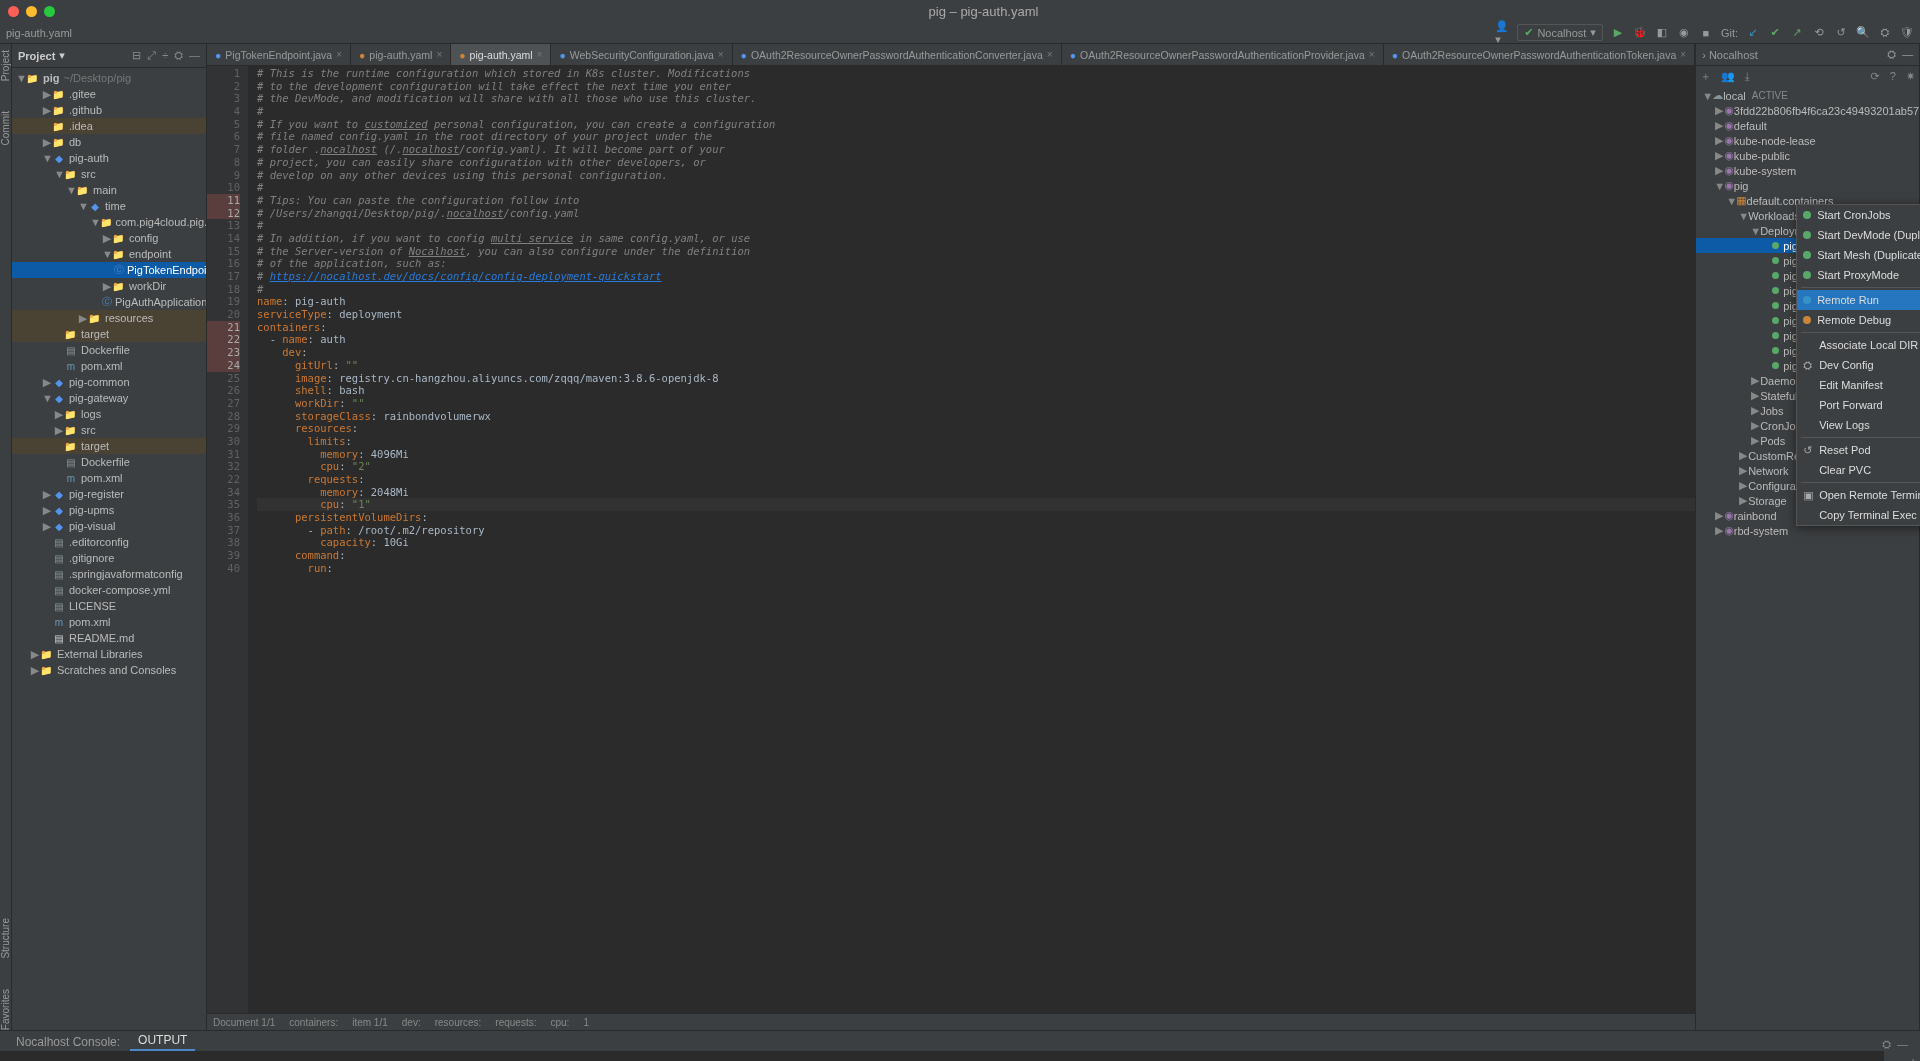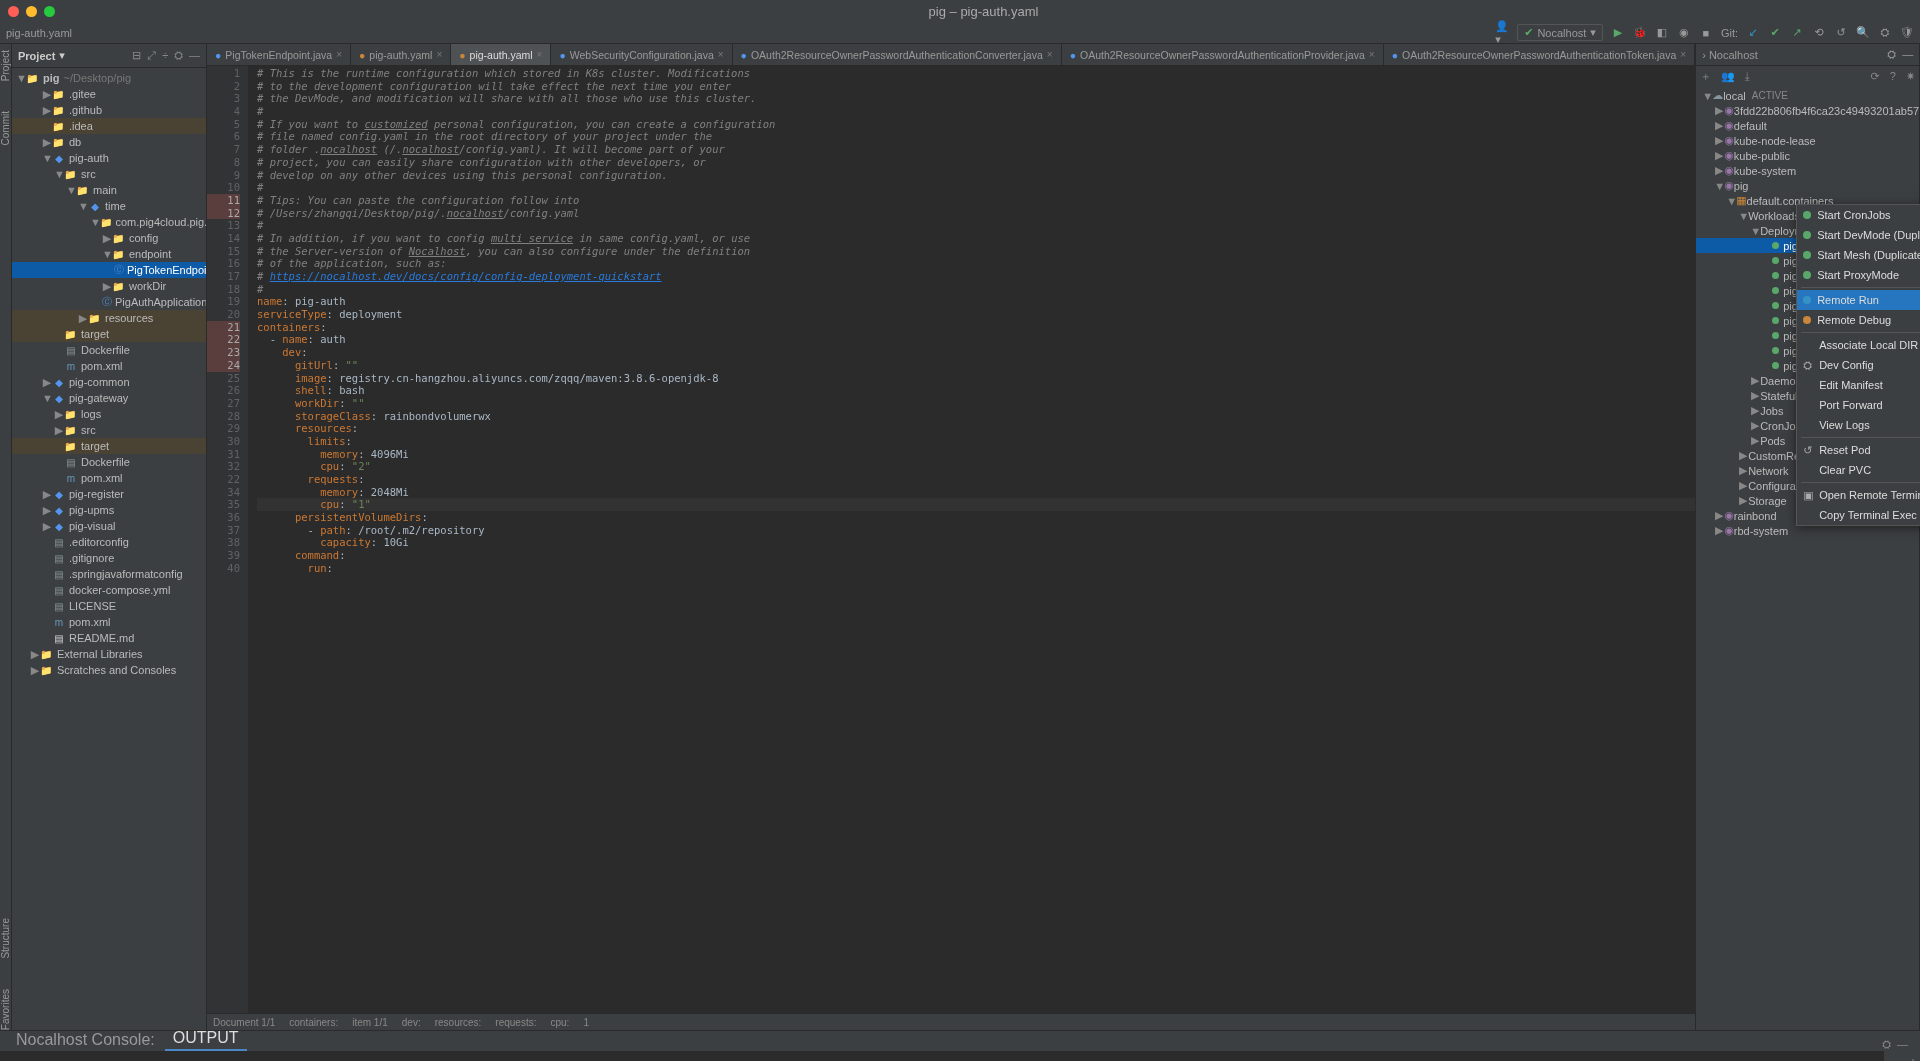"Nocalhost Console:" .ct { font-size: 16px -> 12px }
